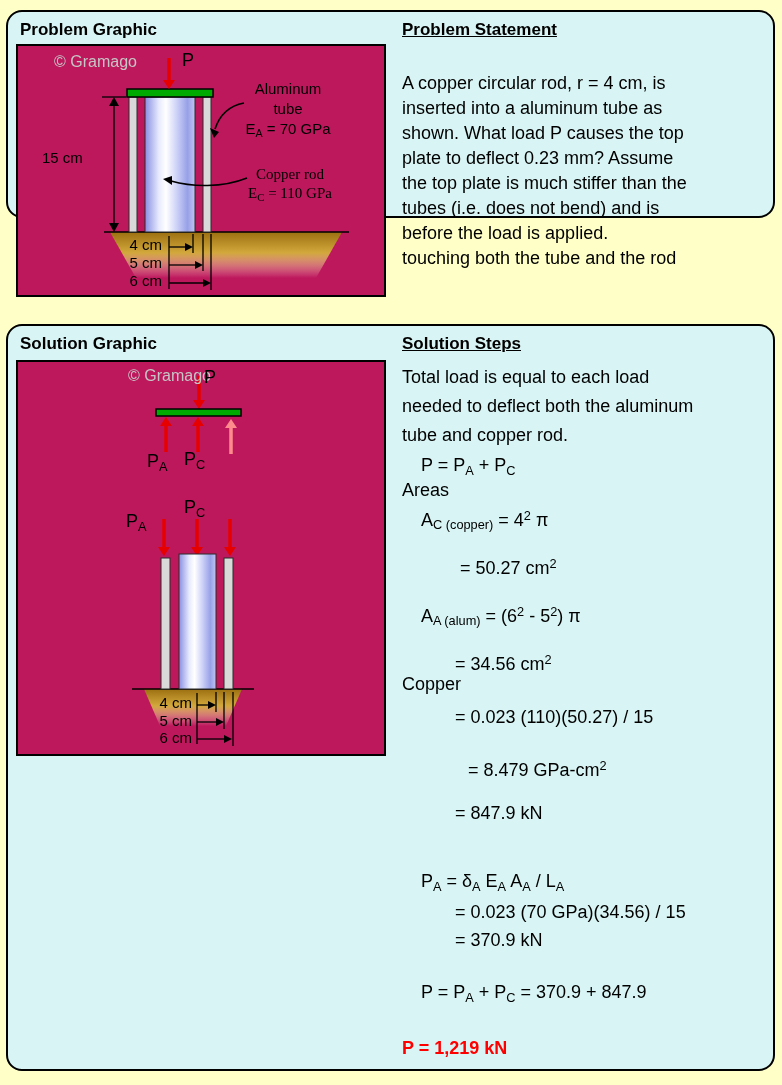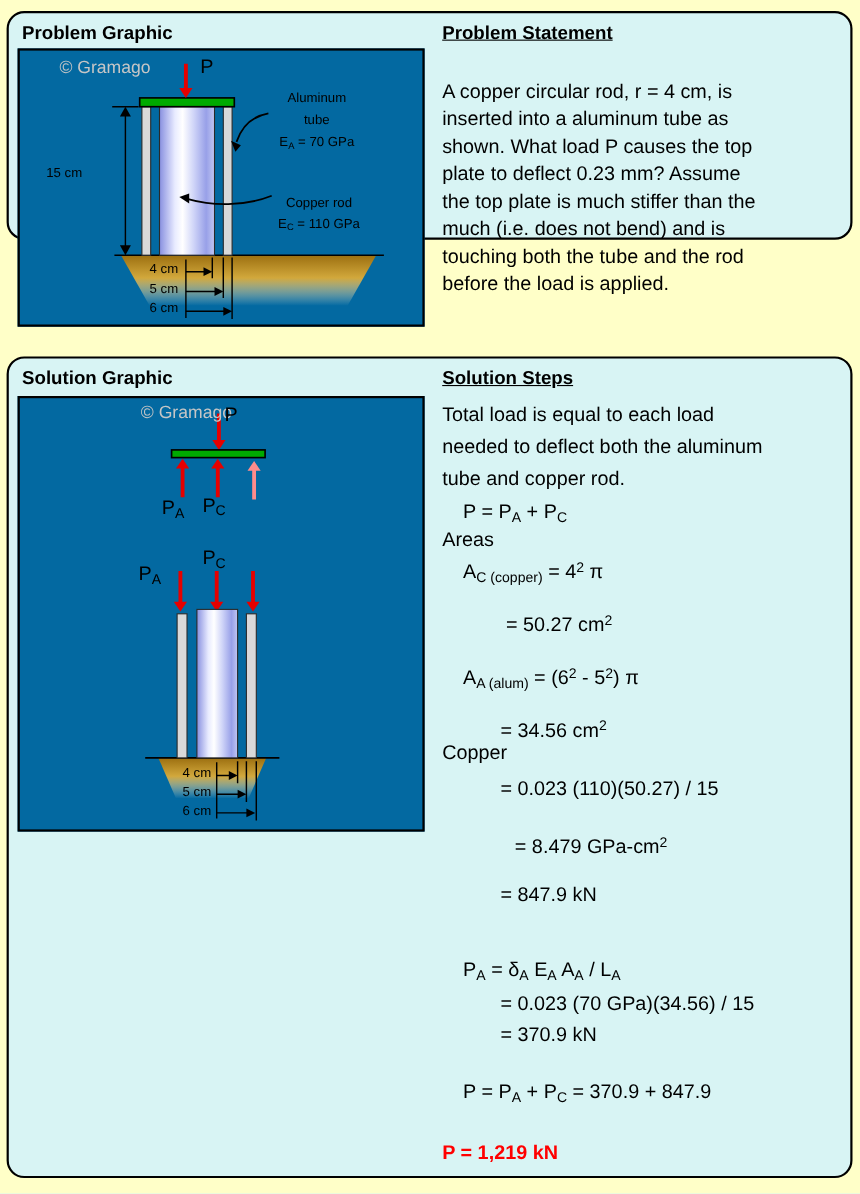"© Gramago" .gbox { background: #0369a1 -> #be185d }
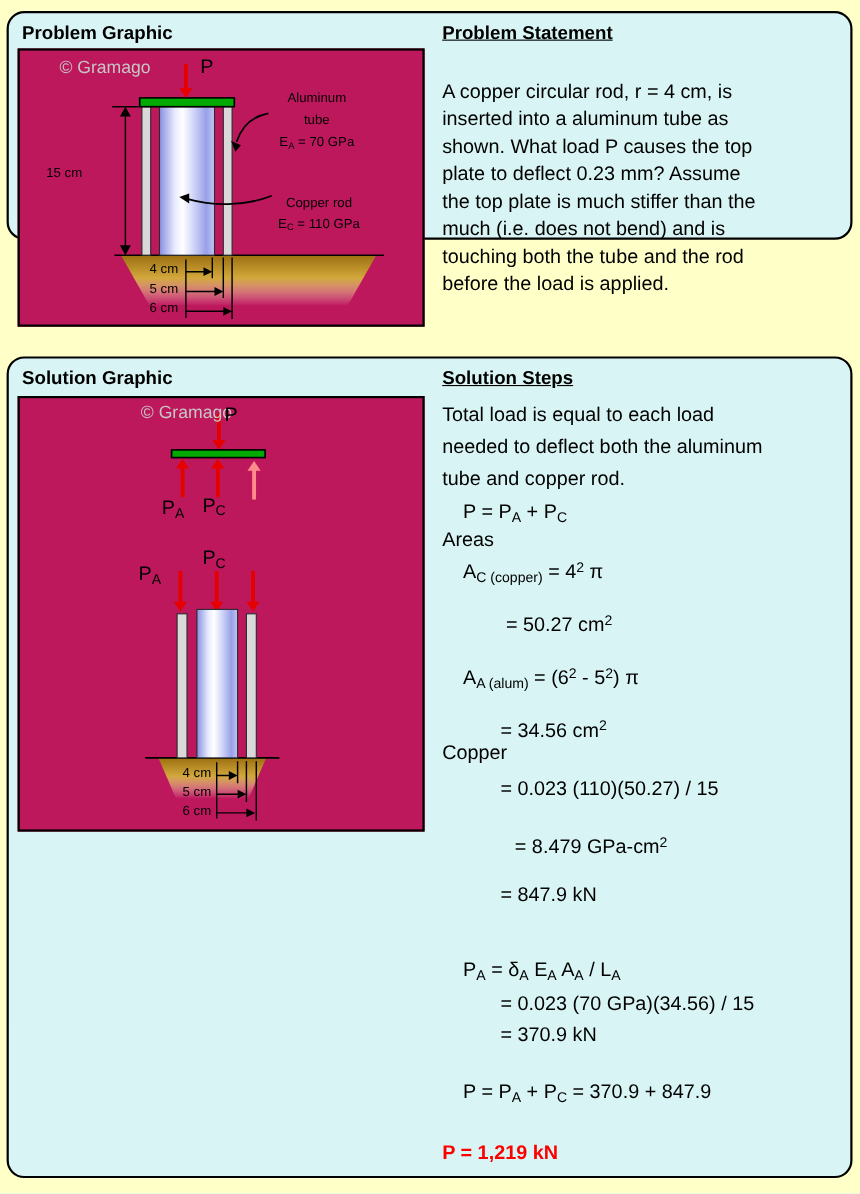"Aluminum" .glabel { font-size: 12px -> 15px }
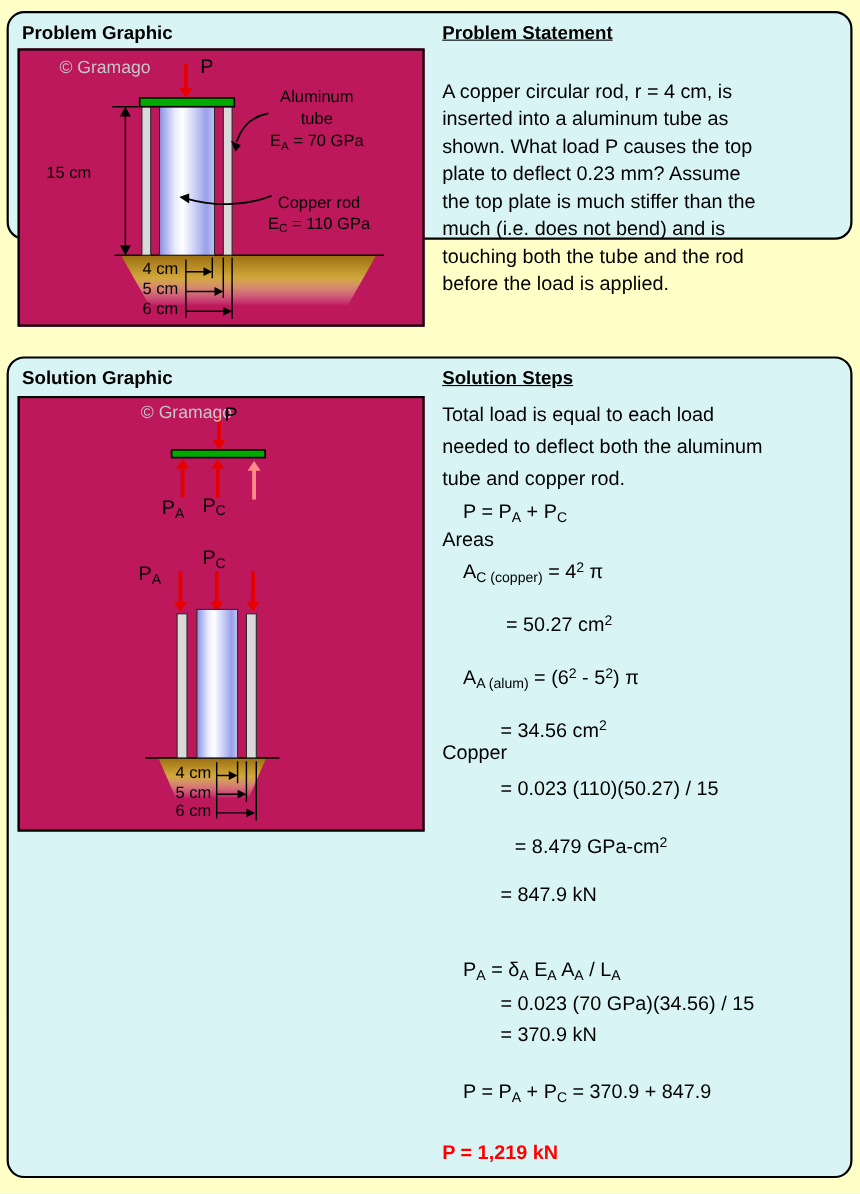"Copper rod" div.glabel { font-family: none -> Liberation Serif, serif; top: 129px -> 119px }
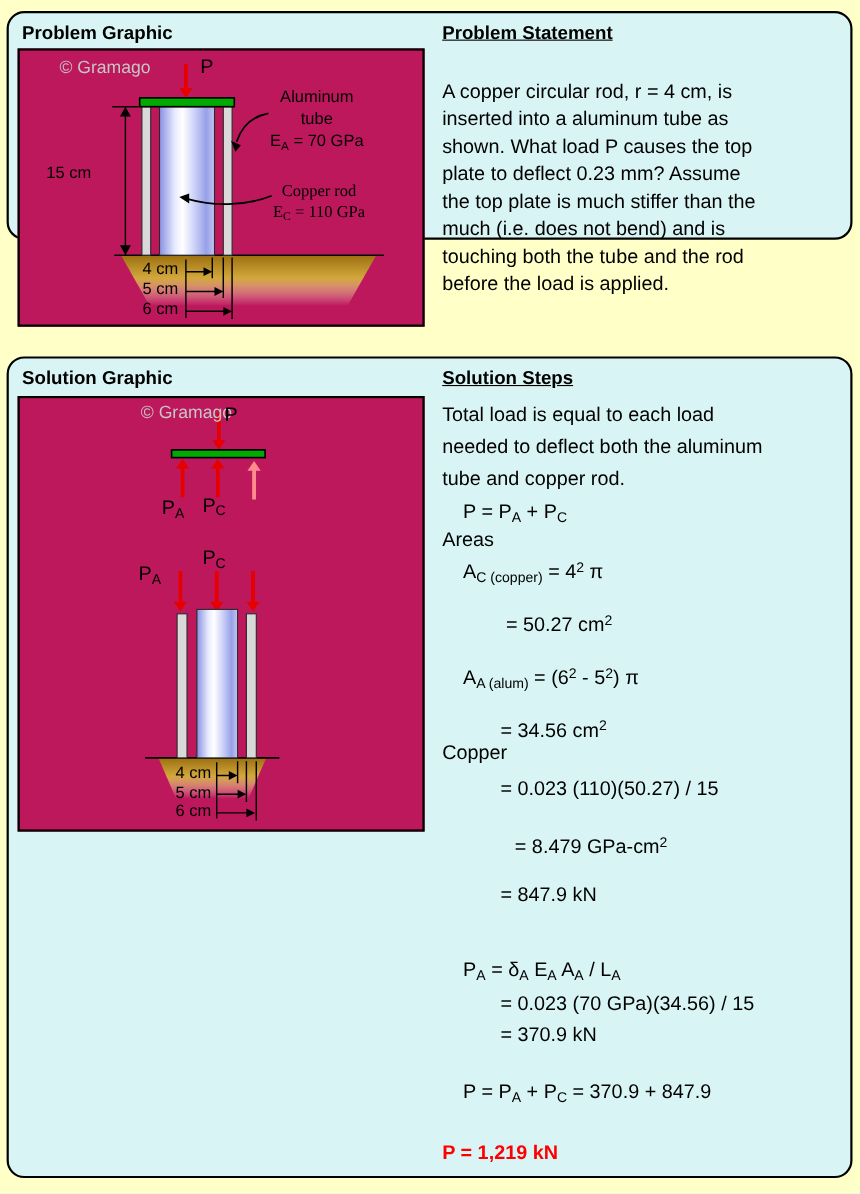"much (i.e. does not bend)" div { text: much -> tubes }
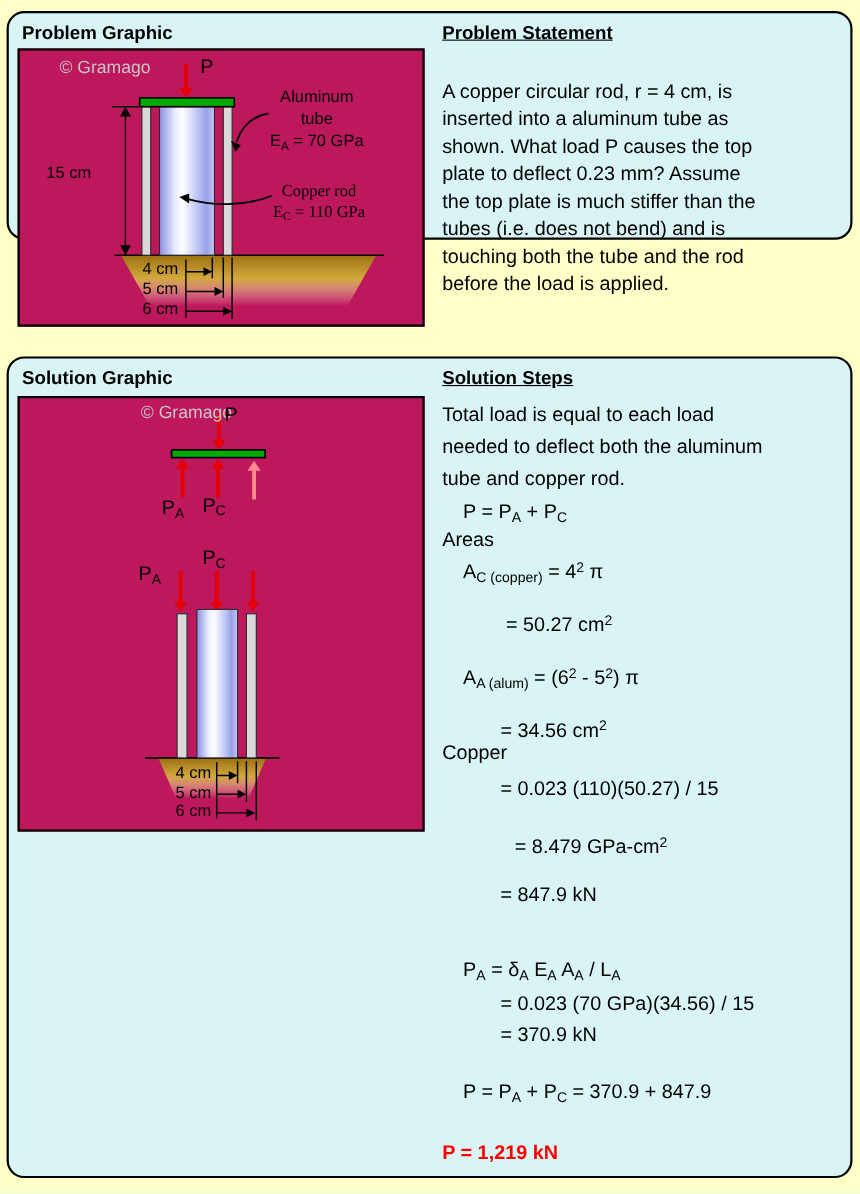"touching both the tube and" div { order: before "before the load is applied." -> after "before the load is applied." }
